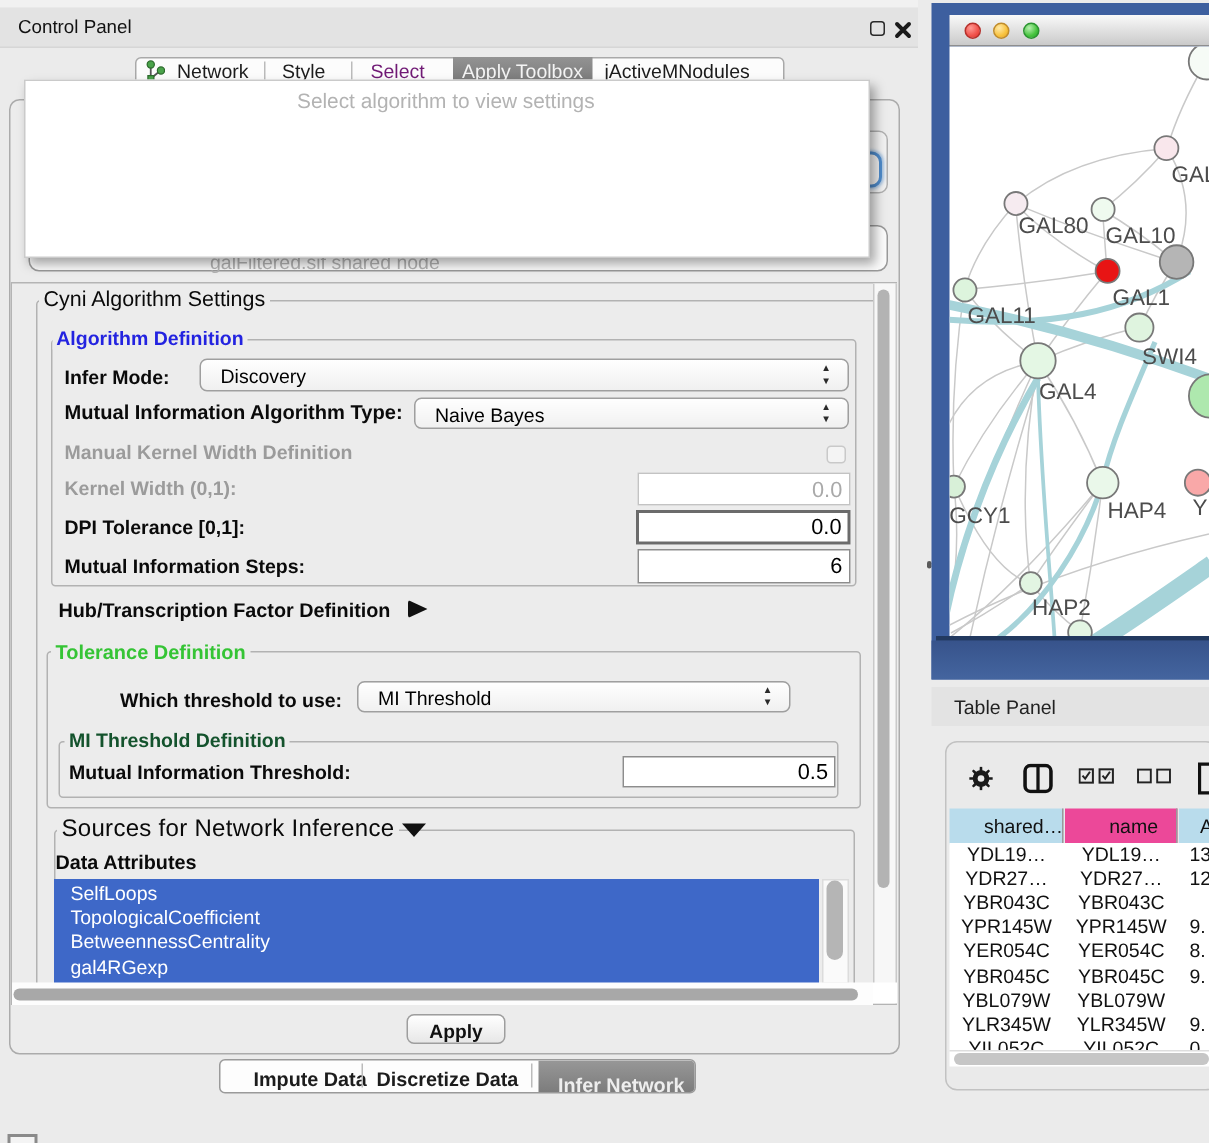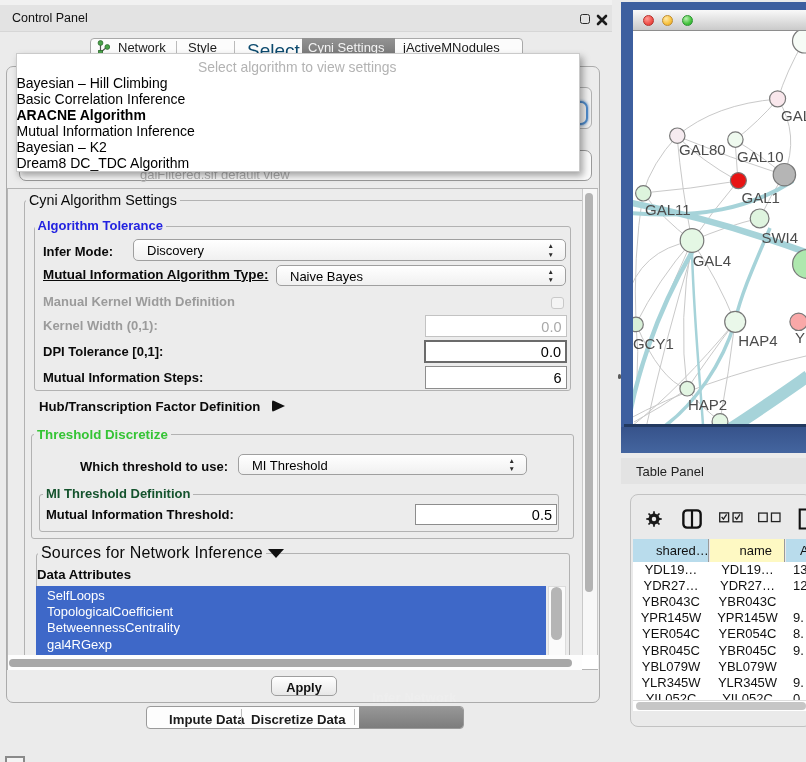"Select" div.abs { color: #0c4a6e -> #701a75; font-size: 19px -> 13px }
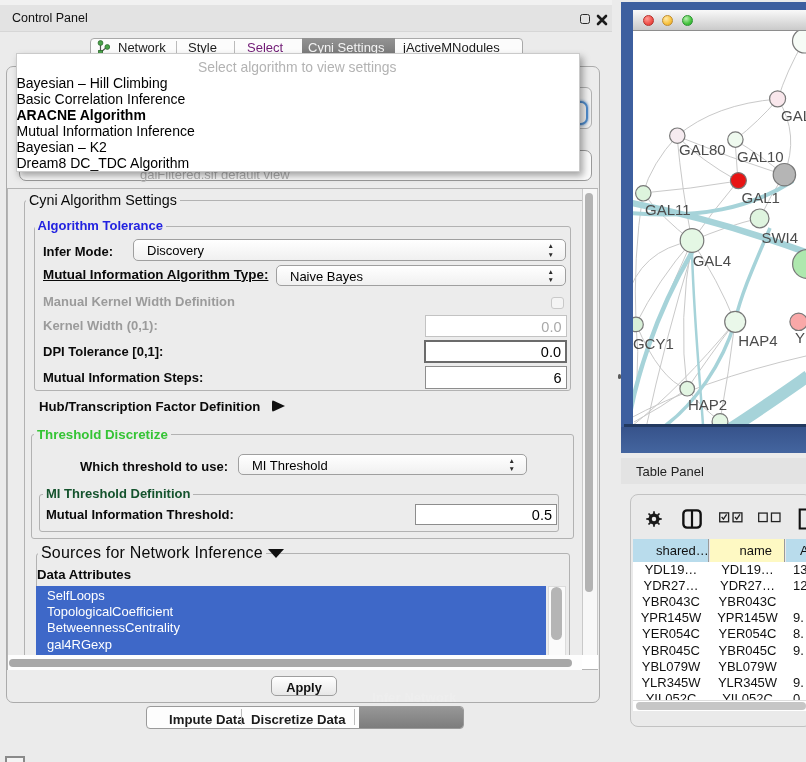"Cyni Settings" div.abs { text: Cyni Settings -> Apply Toolbox }
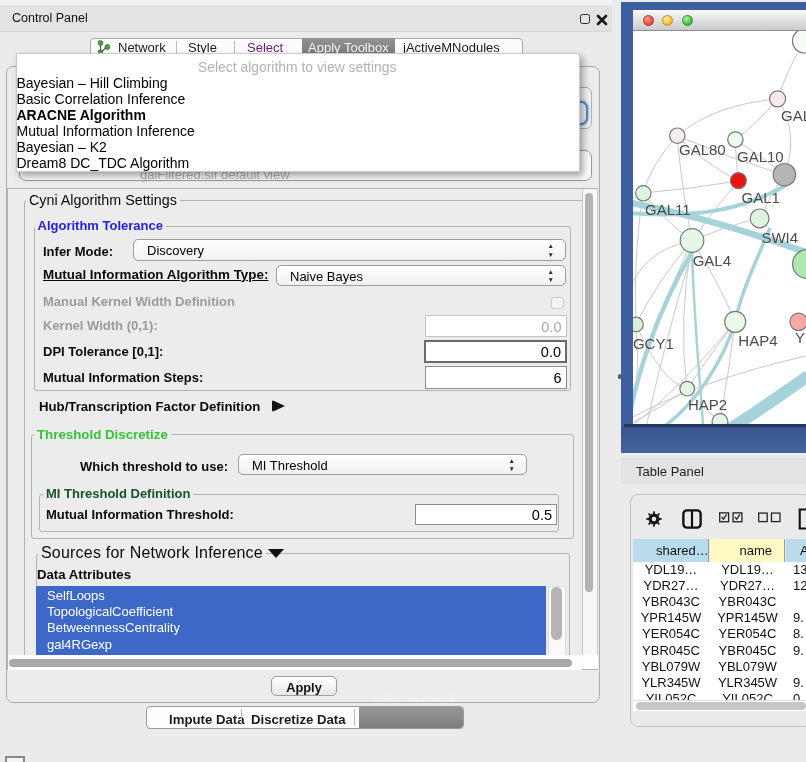"Bayesian – Hill Climbing" div.abs { html: <div> Bayesian – Hill Climbing<br>Basic Correlation Inference<br><b>ARACNE Algorithm</b><br>Mutual Information Inference<br>Bayesian – K2<br>Dream8 DC_TDC Algorithm </div> -> none }
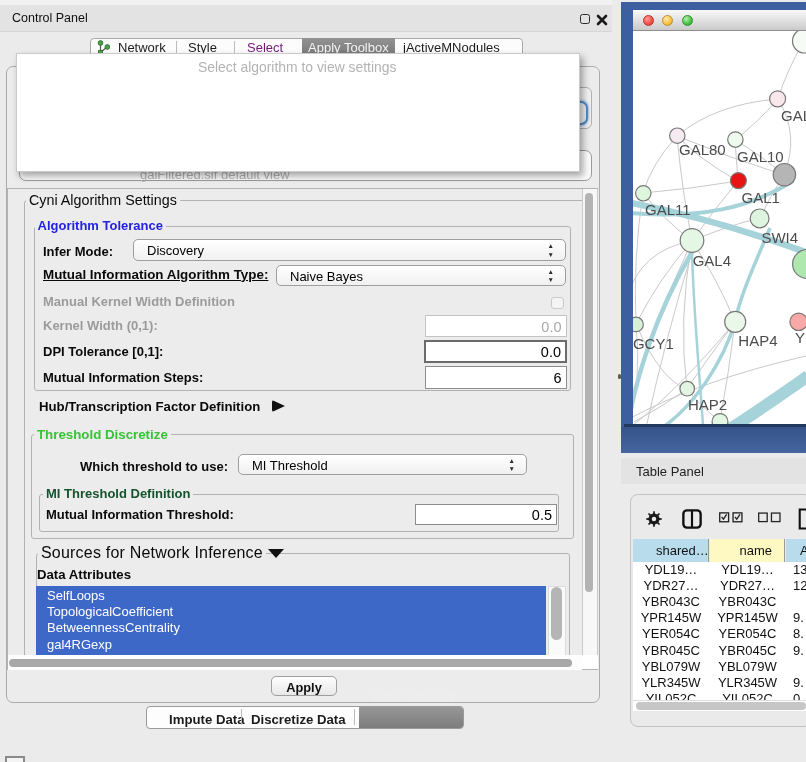"galFiltered.sif default view" div.abs { text: default view -> shared node }
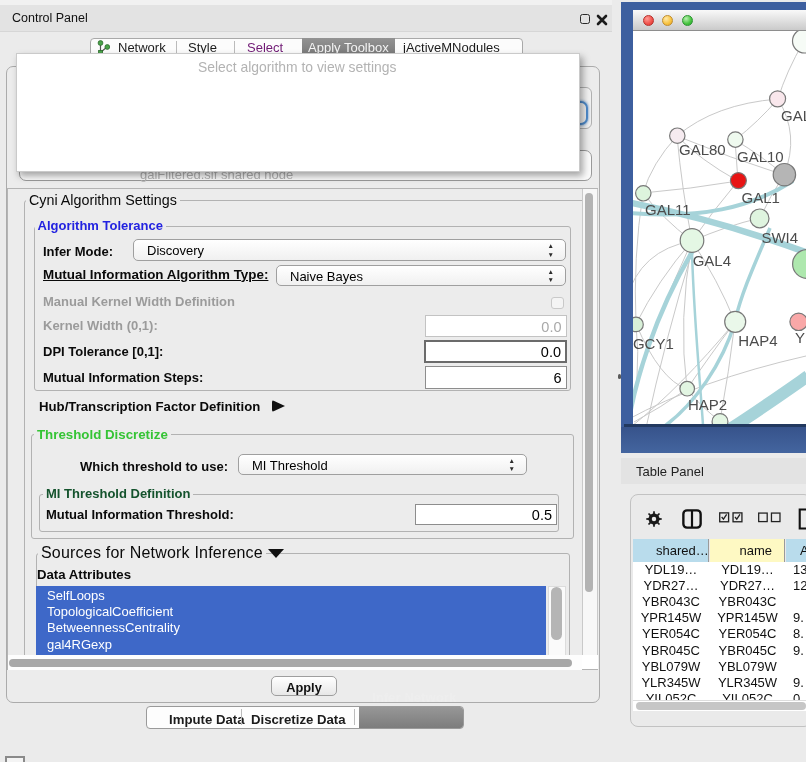"Algorithm Tolerance" div.grpt { text: Tolerance -> Definition }
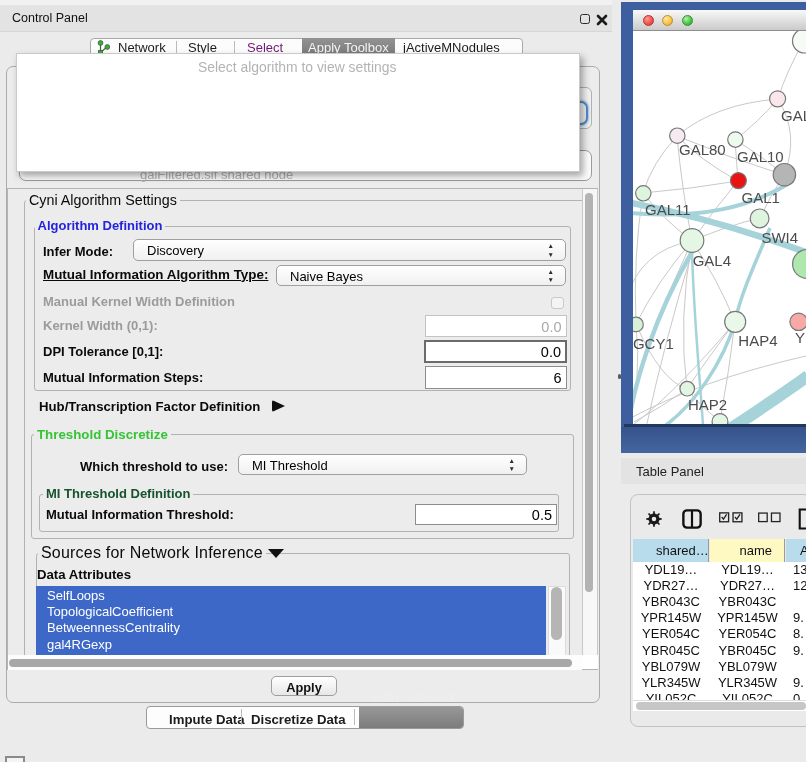"Mutual Information Algorithm Type:" div.lbl { text-decoration: underline -> none }
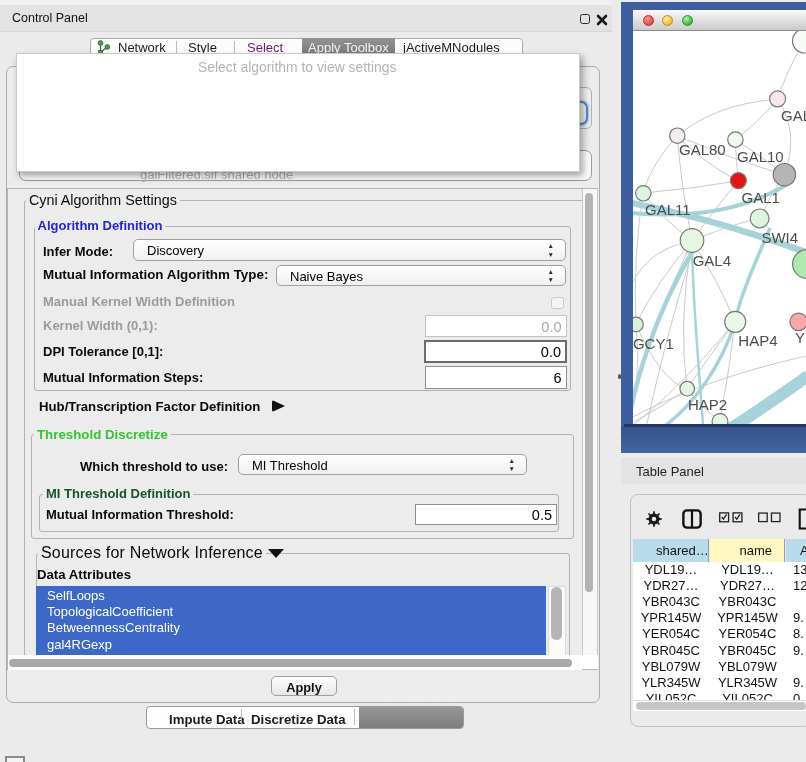"Threshold Discretize" div.grpt { text: Threshold Discretize -> Tolerance Definition }
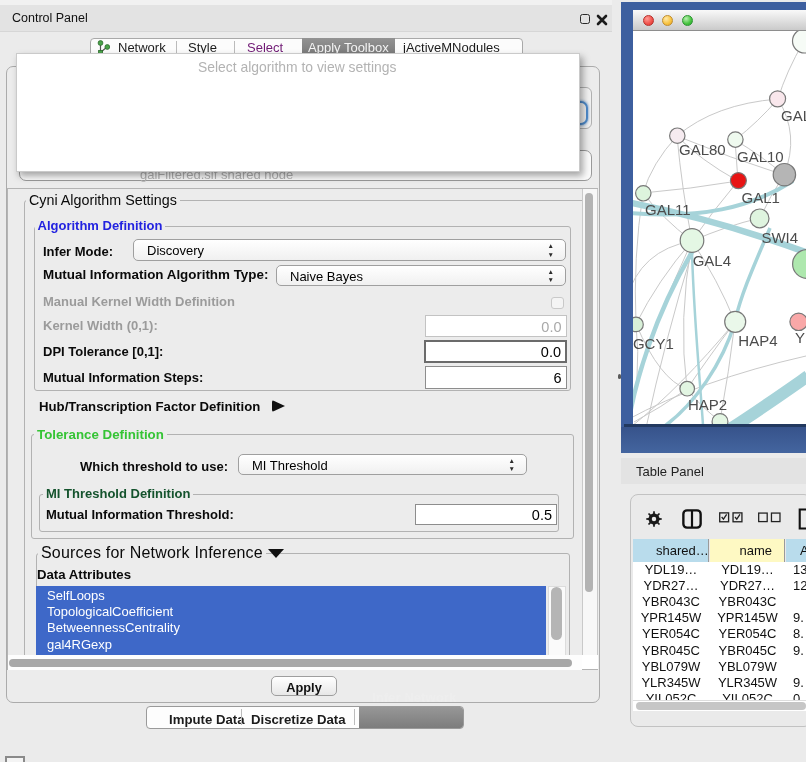"name" div.abs { background: #fef9c3 -> #ec4899 }
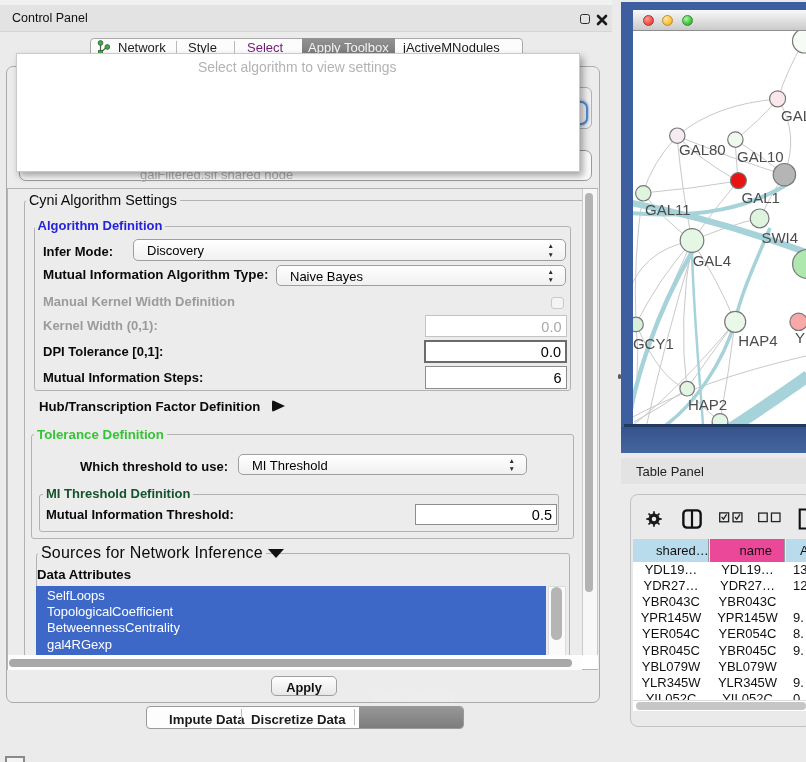"Infer Network" div.abs { top: 690px -> 716px }
